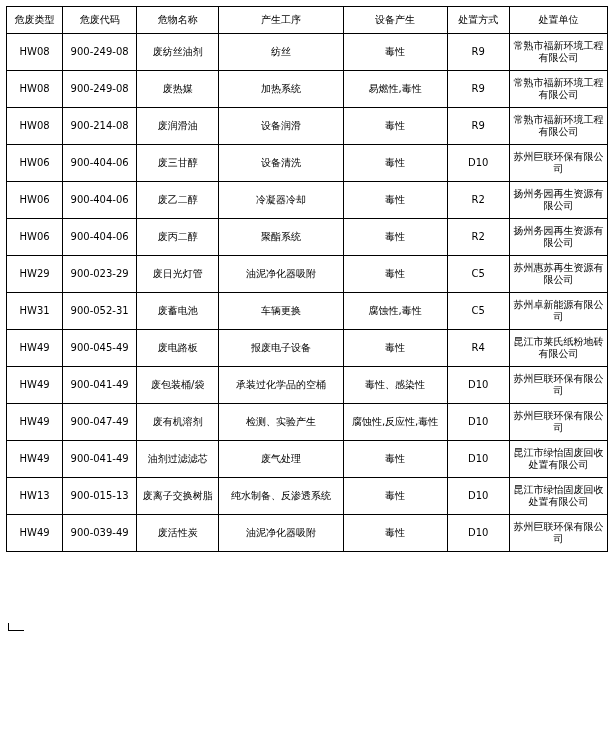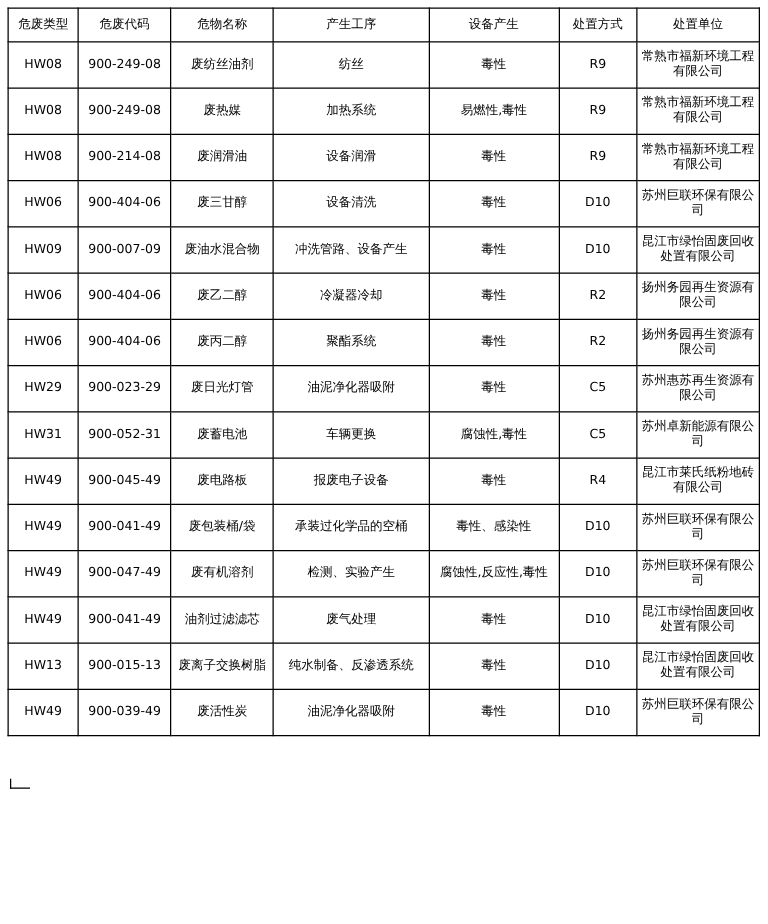"HW09" tr { html: <tr> <td>HW09</td> <td>900-007-09</td> <td>废油水混合物</td> <td>冲洗管路、设备产生</td> <td>毒性</td> <td>D10</td> <td>昆江市绿怡固废回收处置有限公司</td> </tr> -> none }
